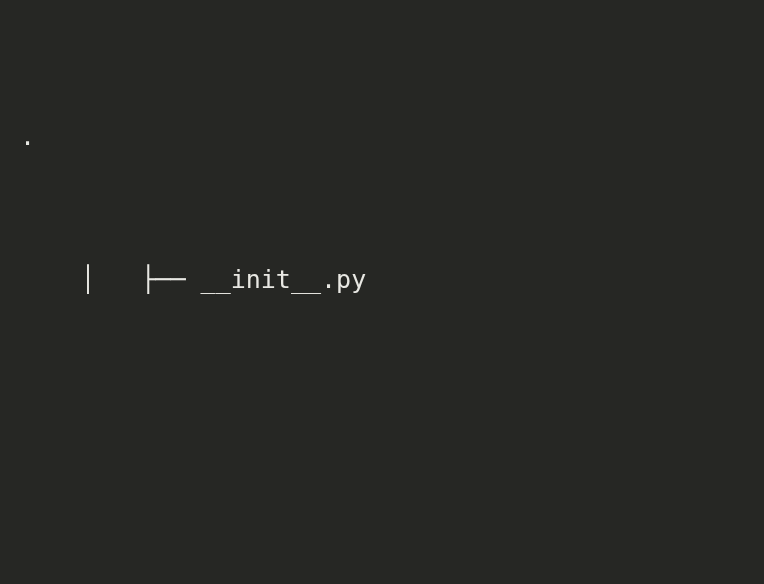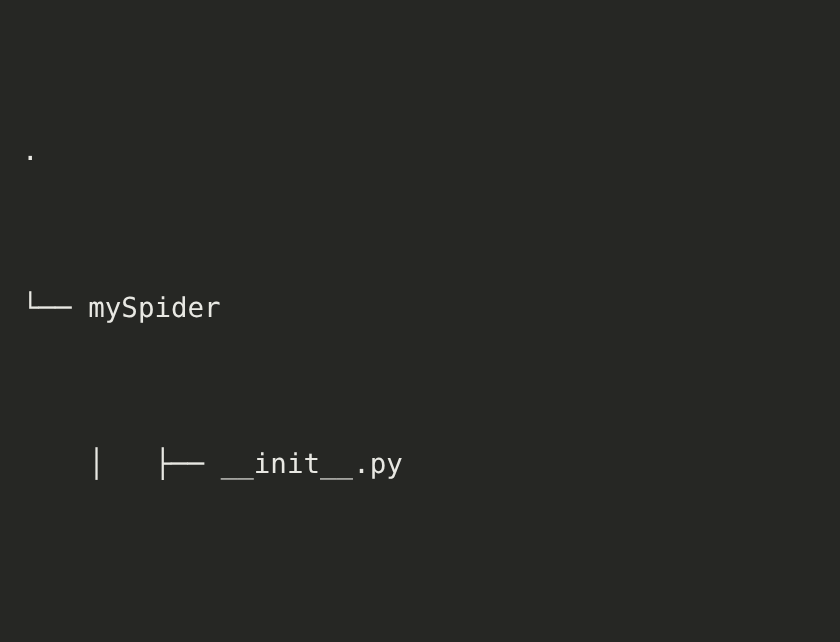"└── mySpider" span.line { html: <span>└── mySpider</span> -> none }
